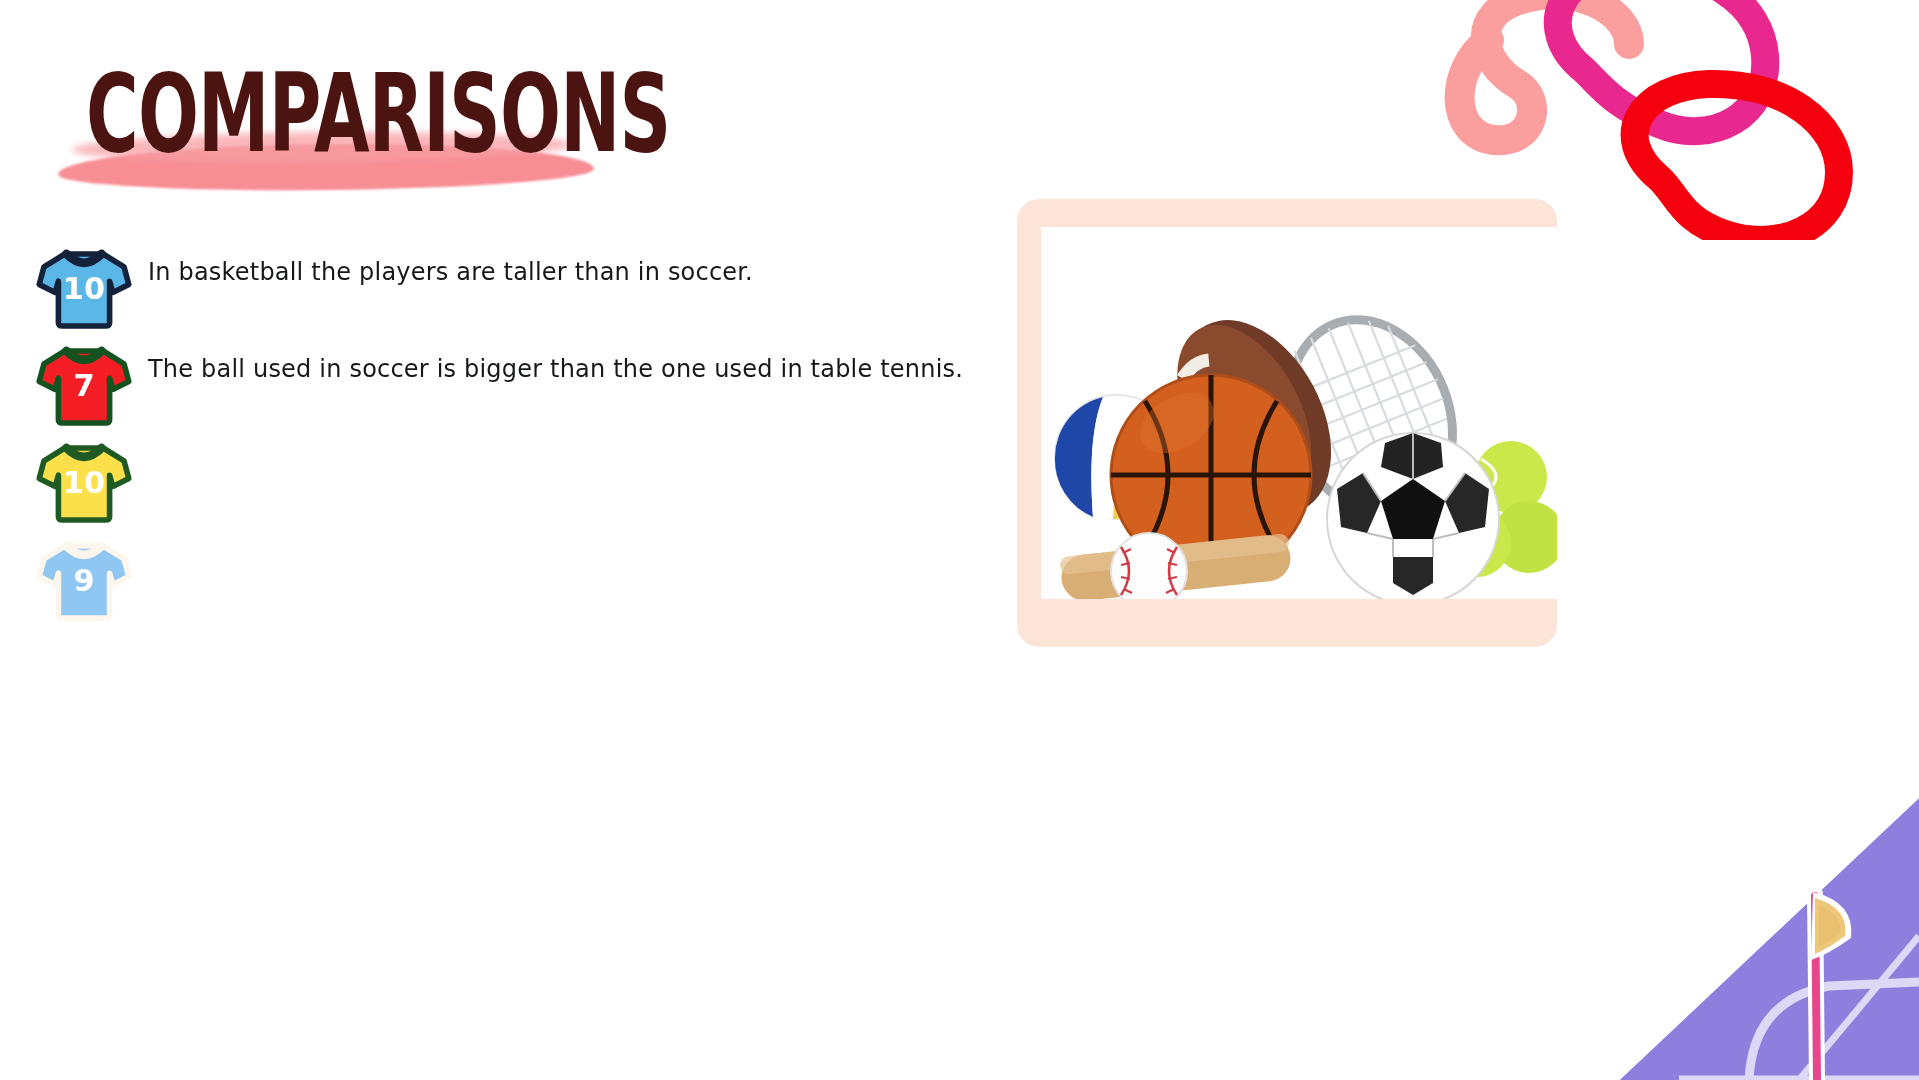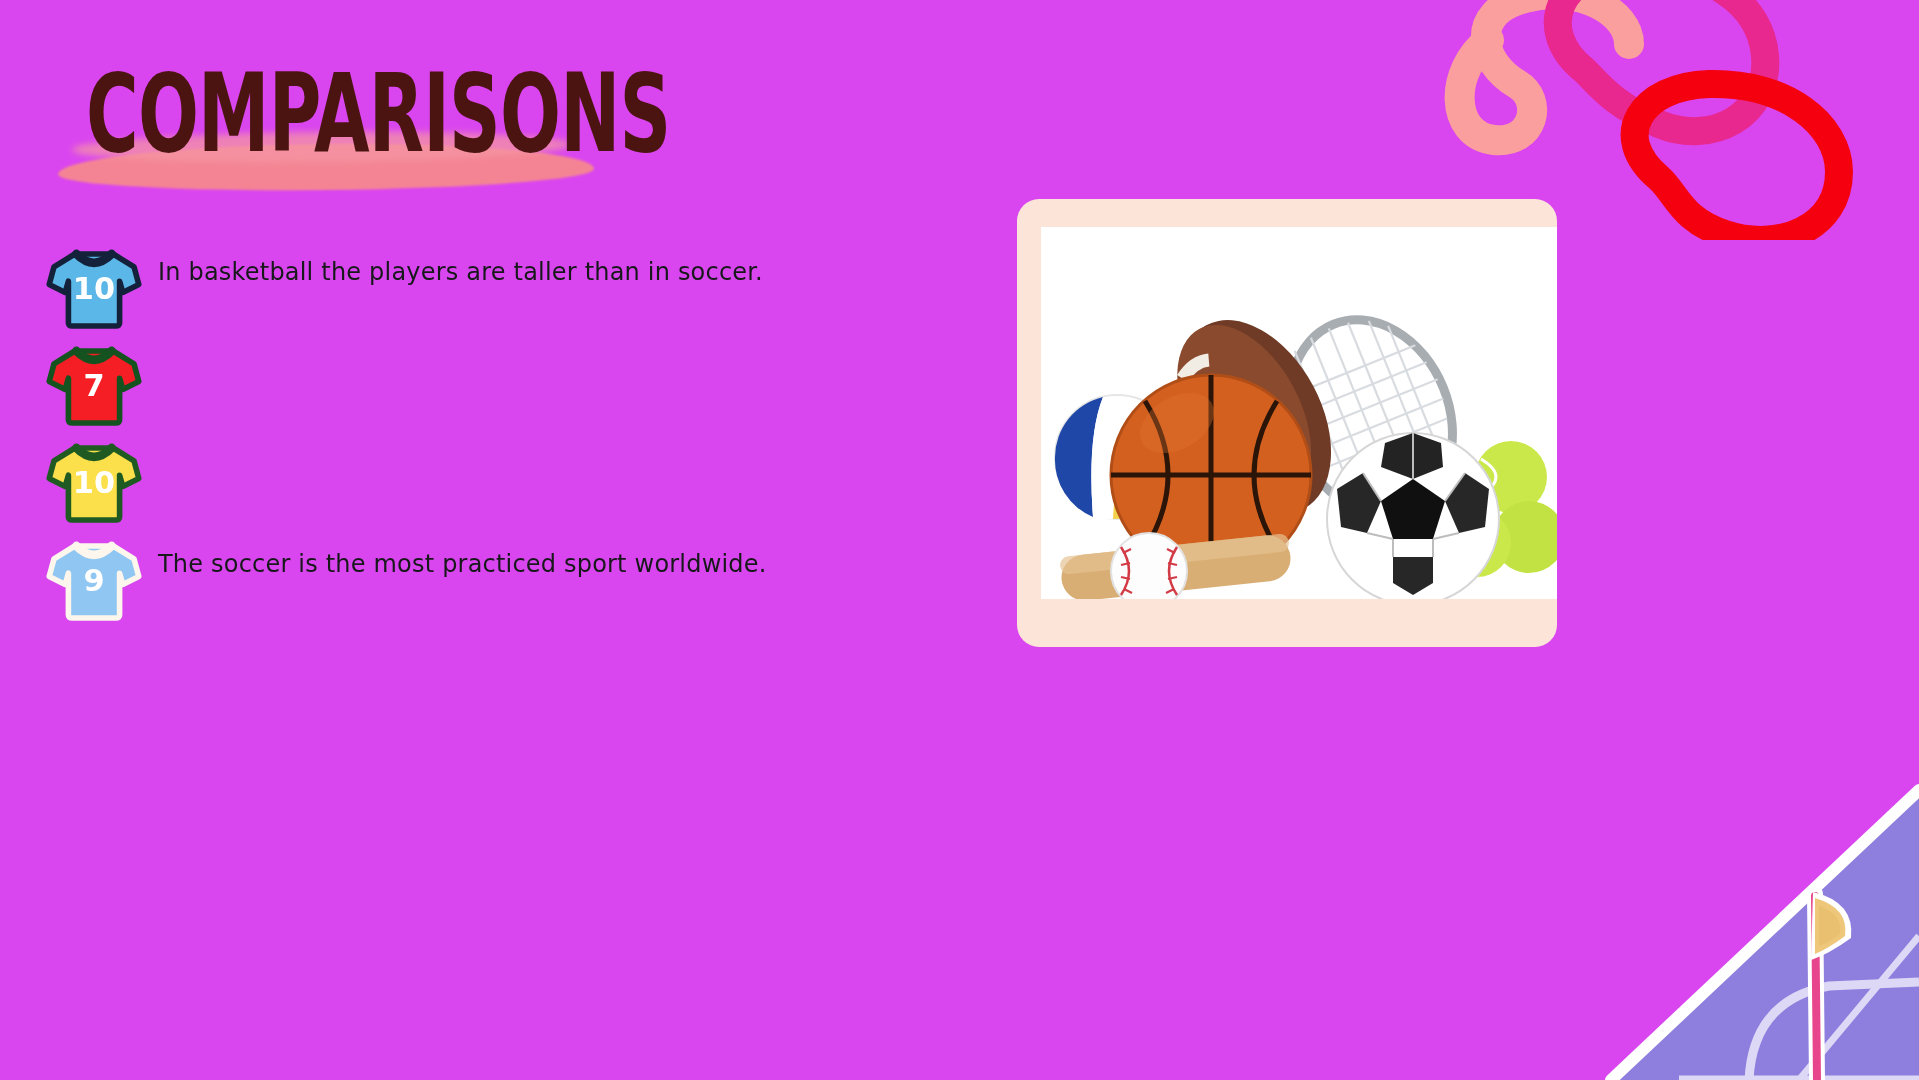"COMPARISONS" #slide { background: #d946ef -> #ffffff }
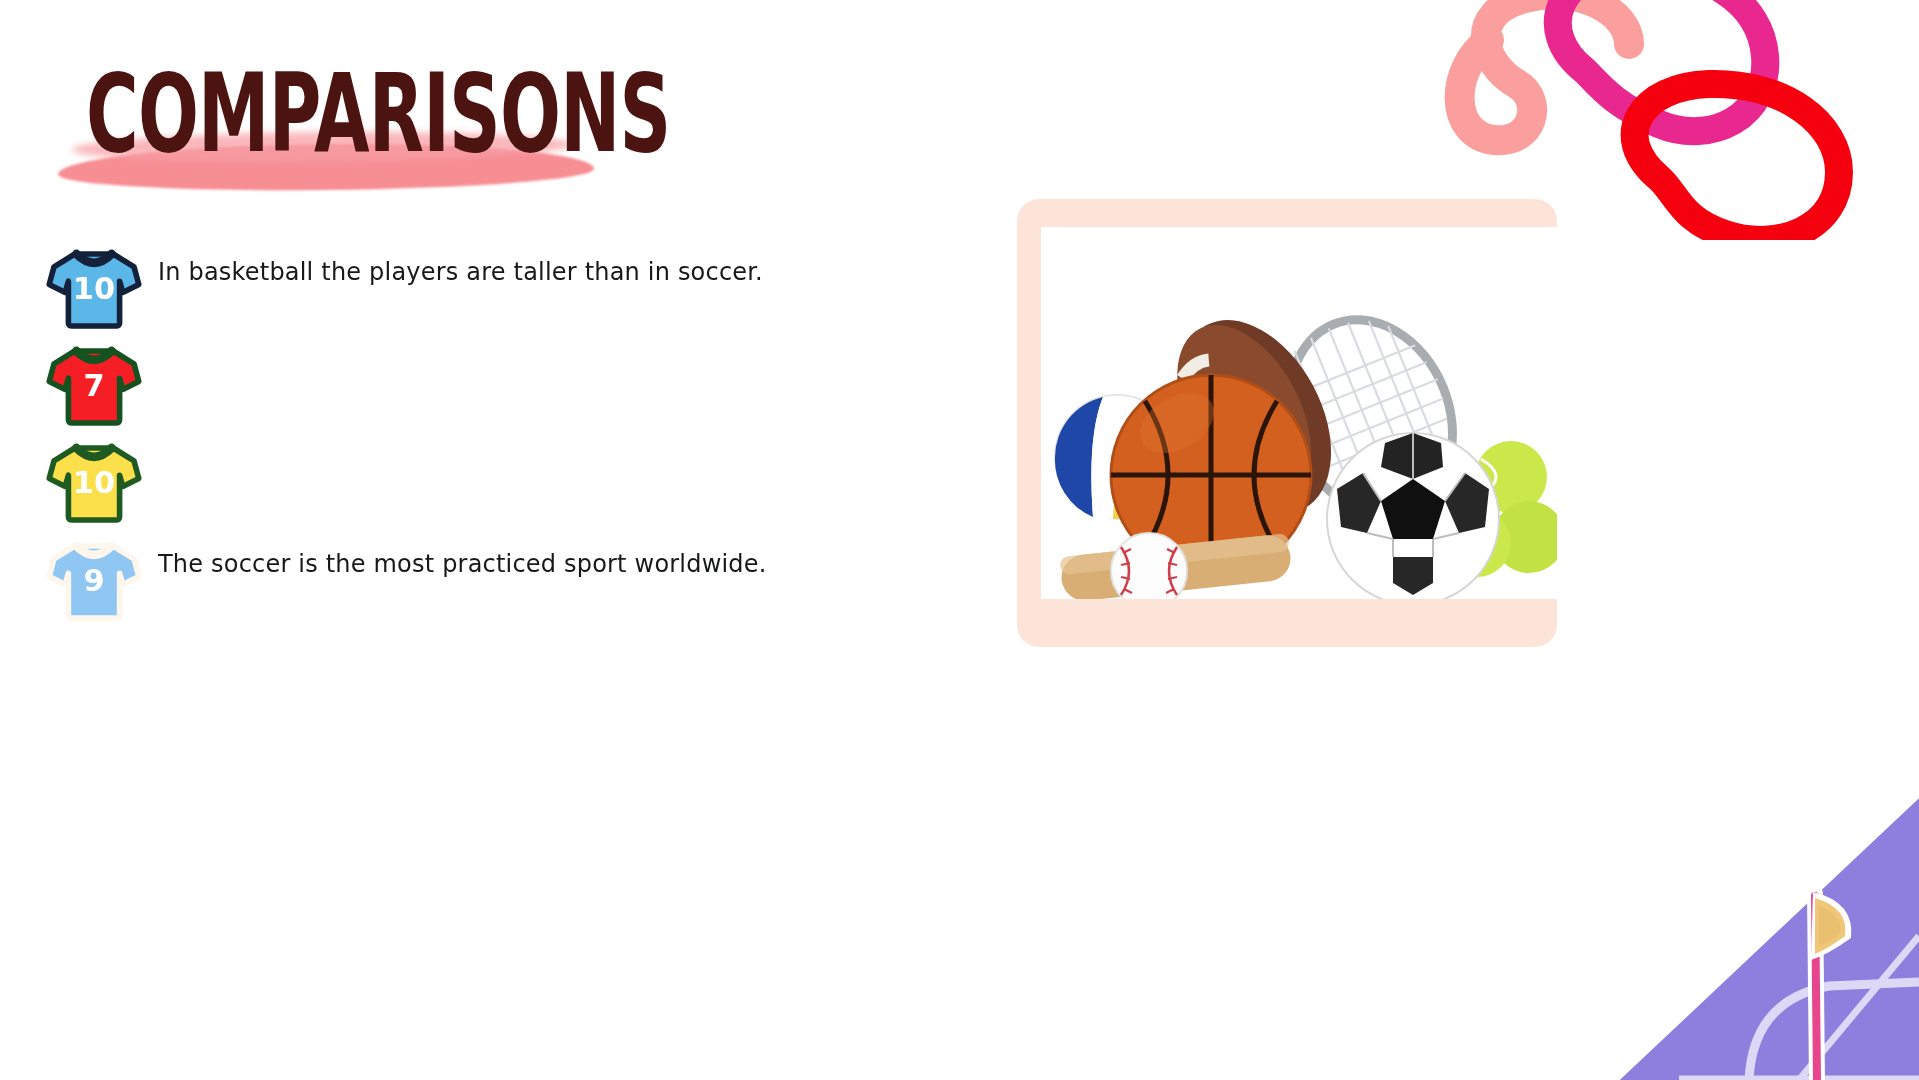"10" .bullets { left: 46px -> 36px }
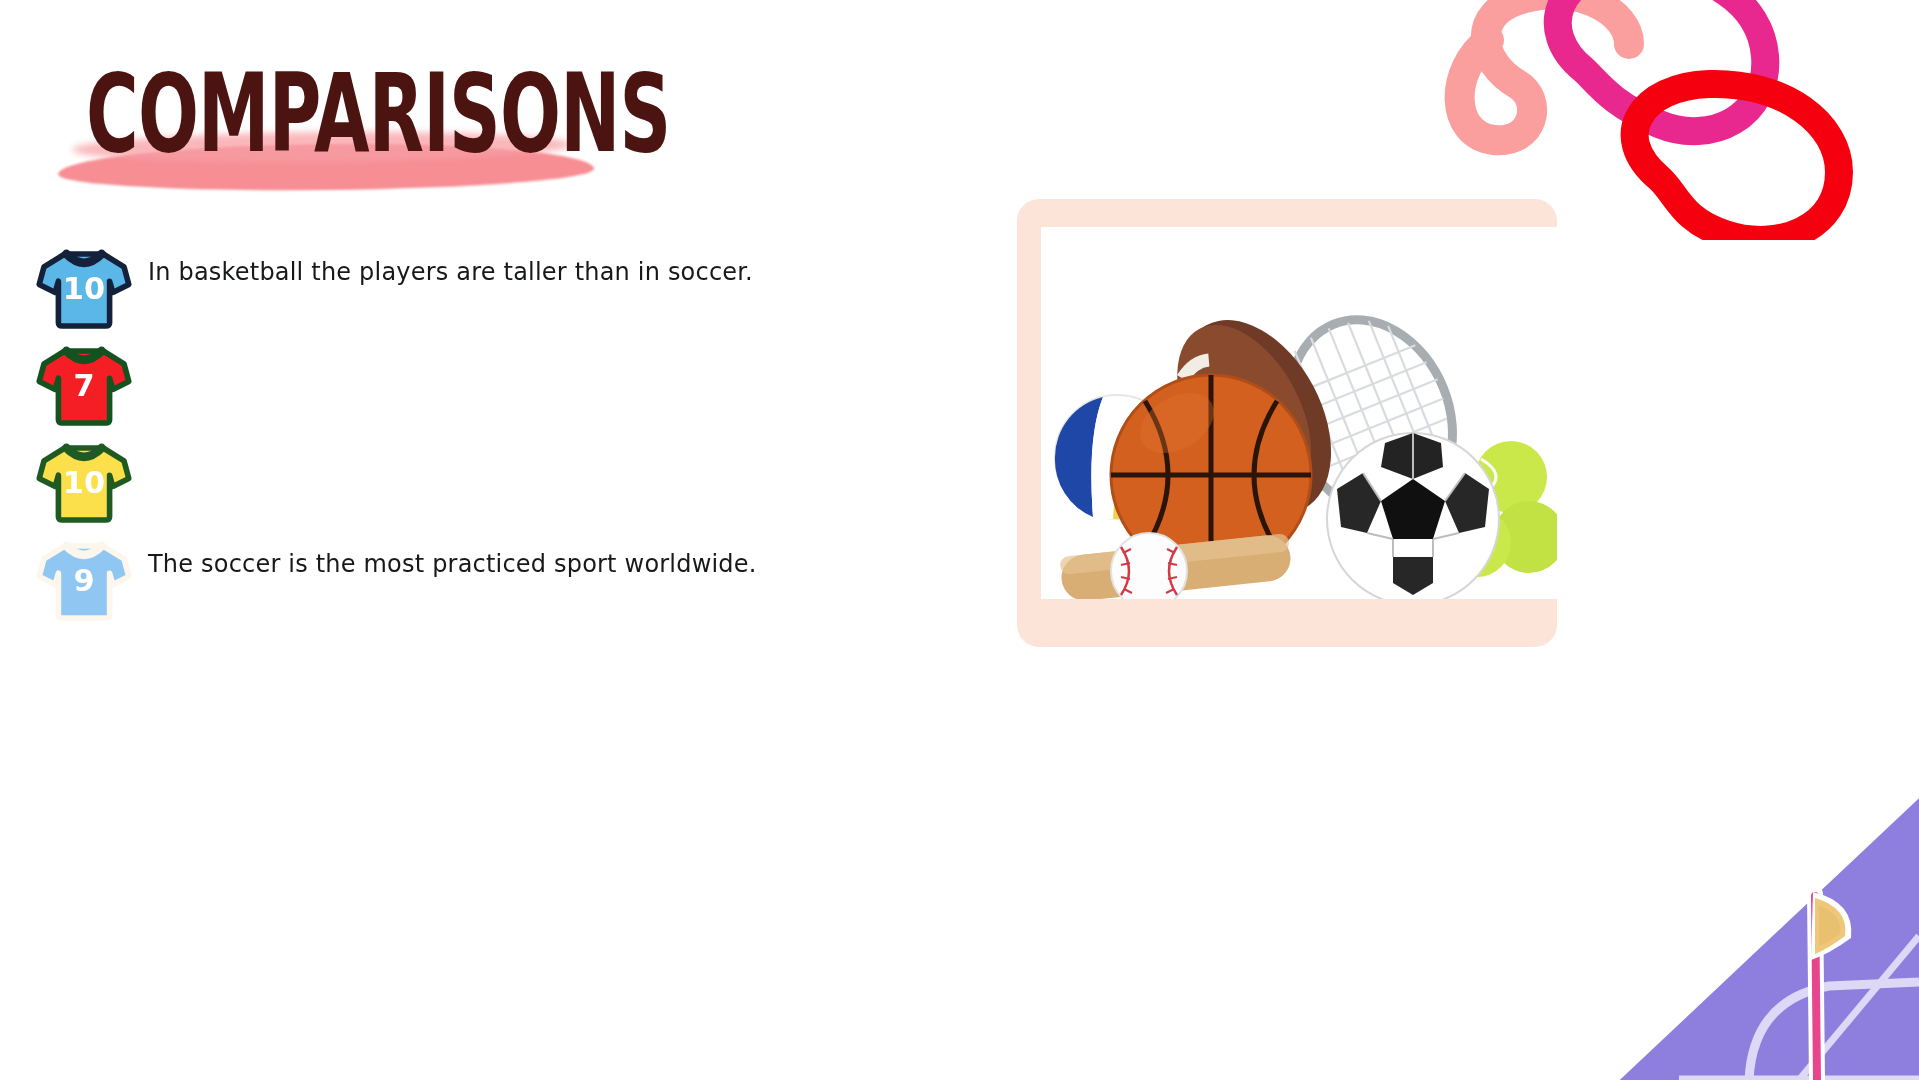"The ball used in soccer" div.bullet-text { html: none -> <div>The ball used in soccer is bigger than the one used in table tennis.</div> }
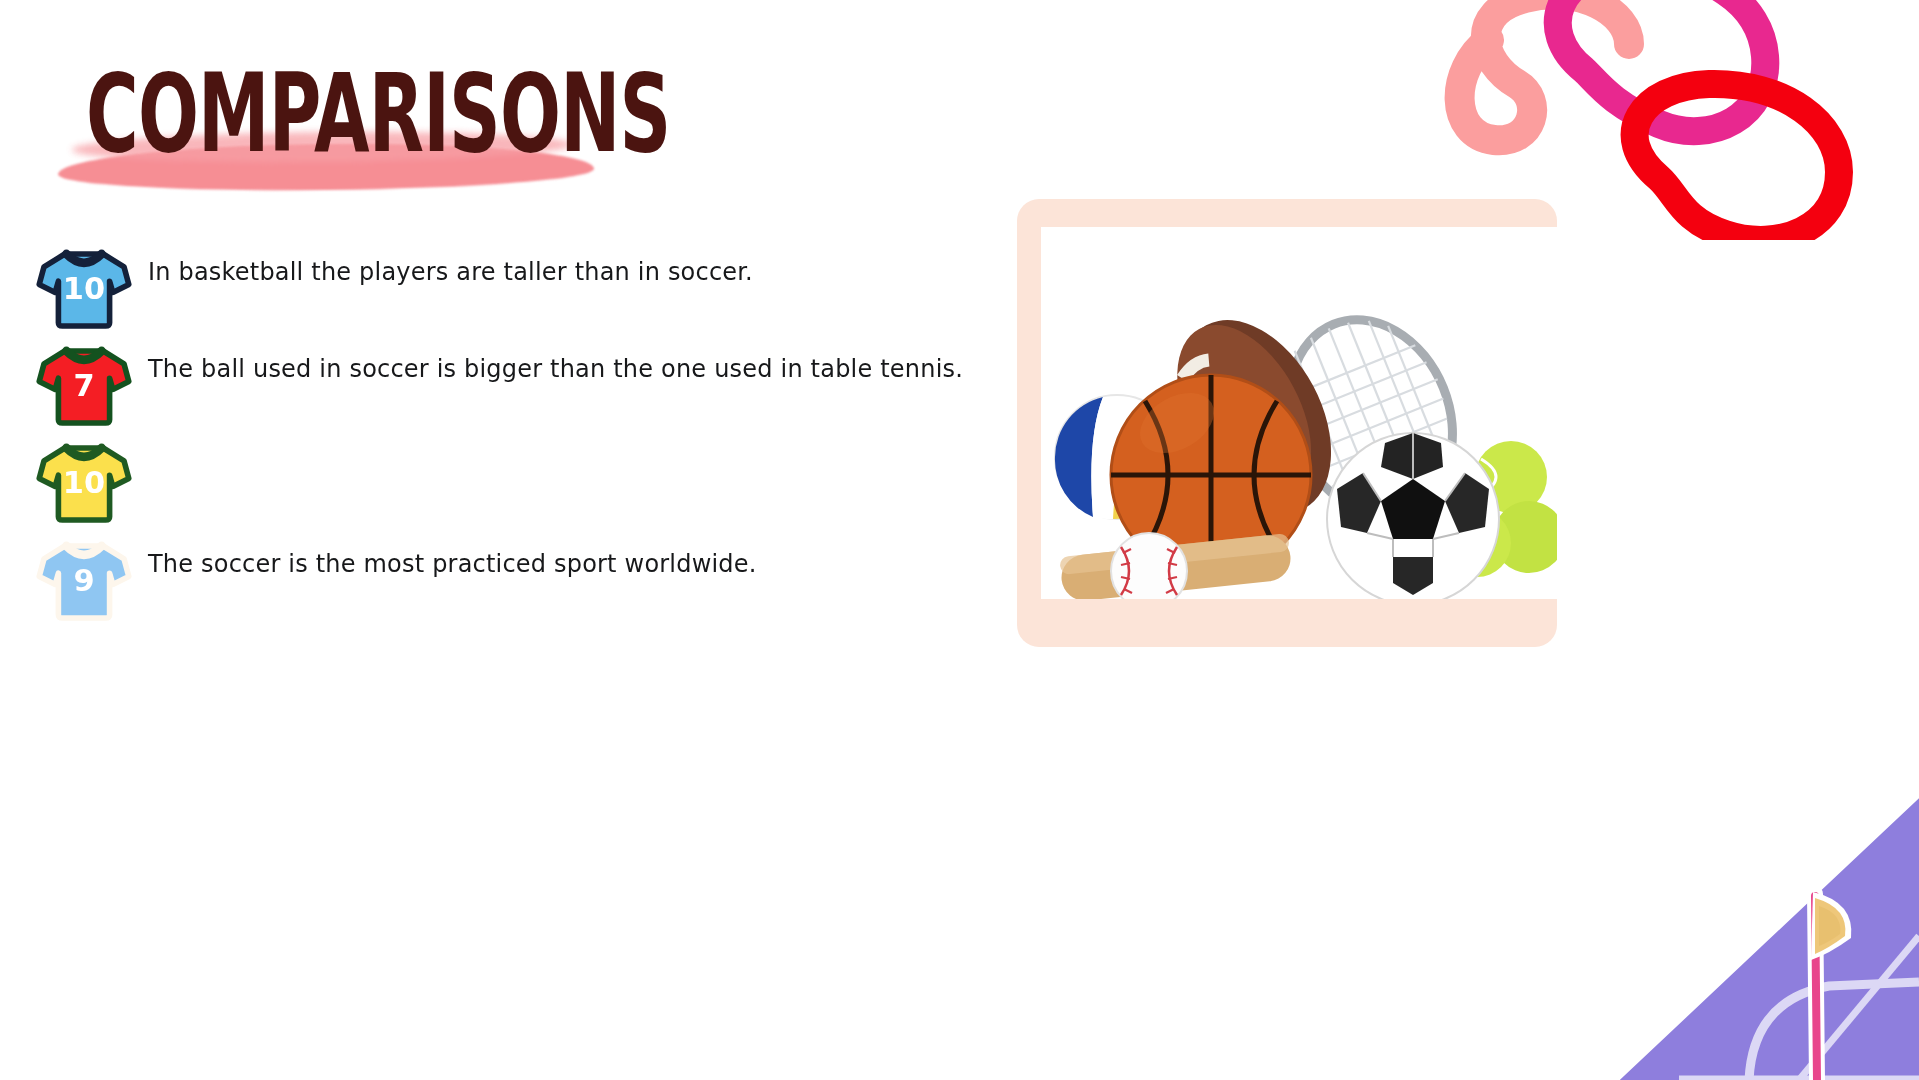"The soccer is the most" div.bullet-text { html: <div>The soccer is the most practiced sport worldwide.</div> -> none }
